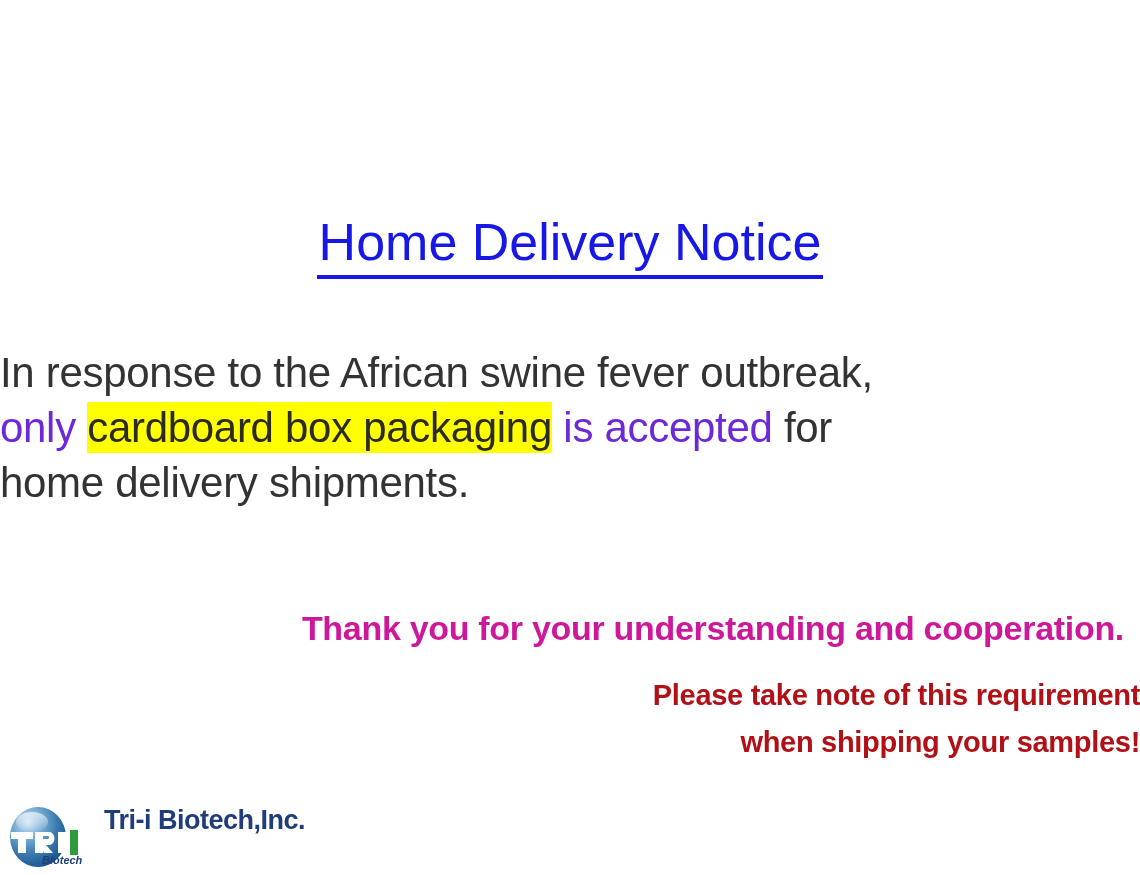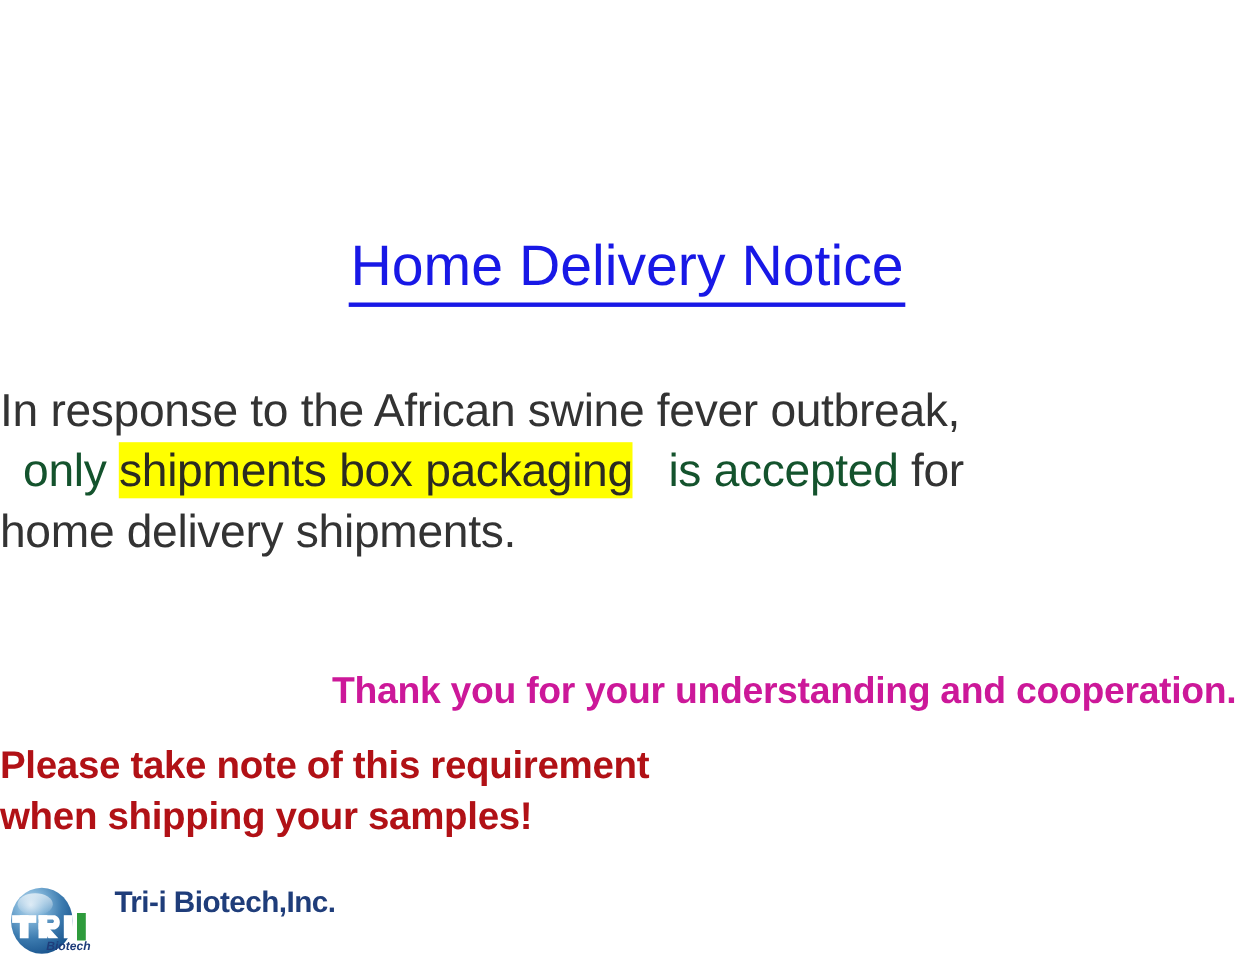"only" .t-green { color: #14532d -> #6d28d9; margin-left: 21px -> none }
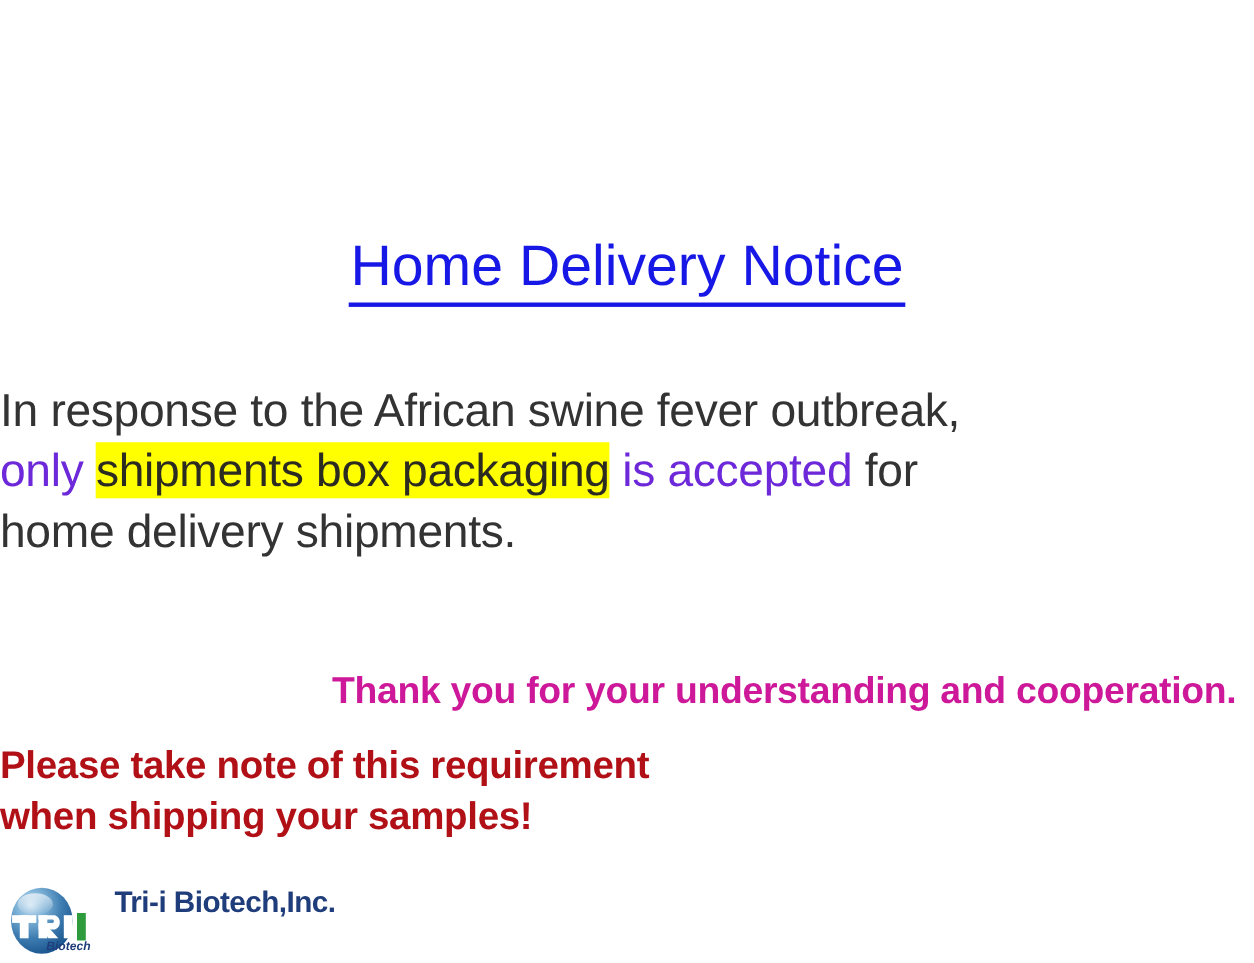"shipments box packaging" span.hl-yellow { text: shipments -> cardboard }
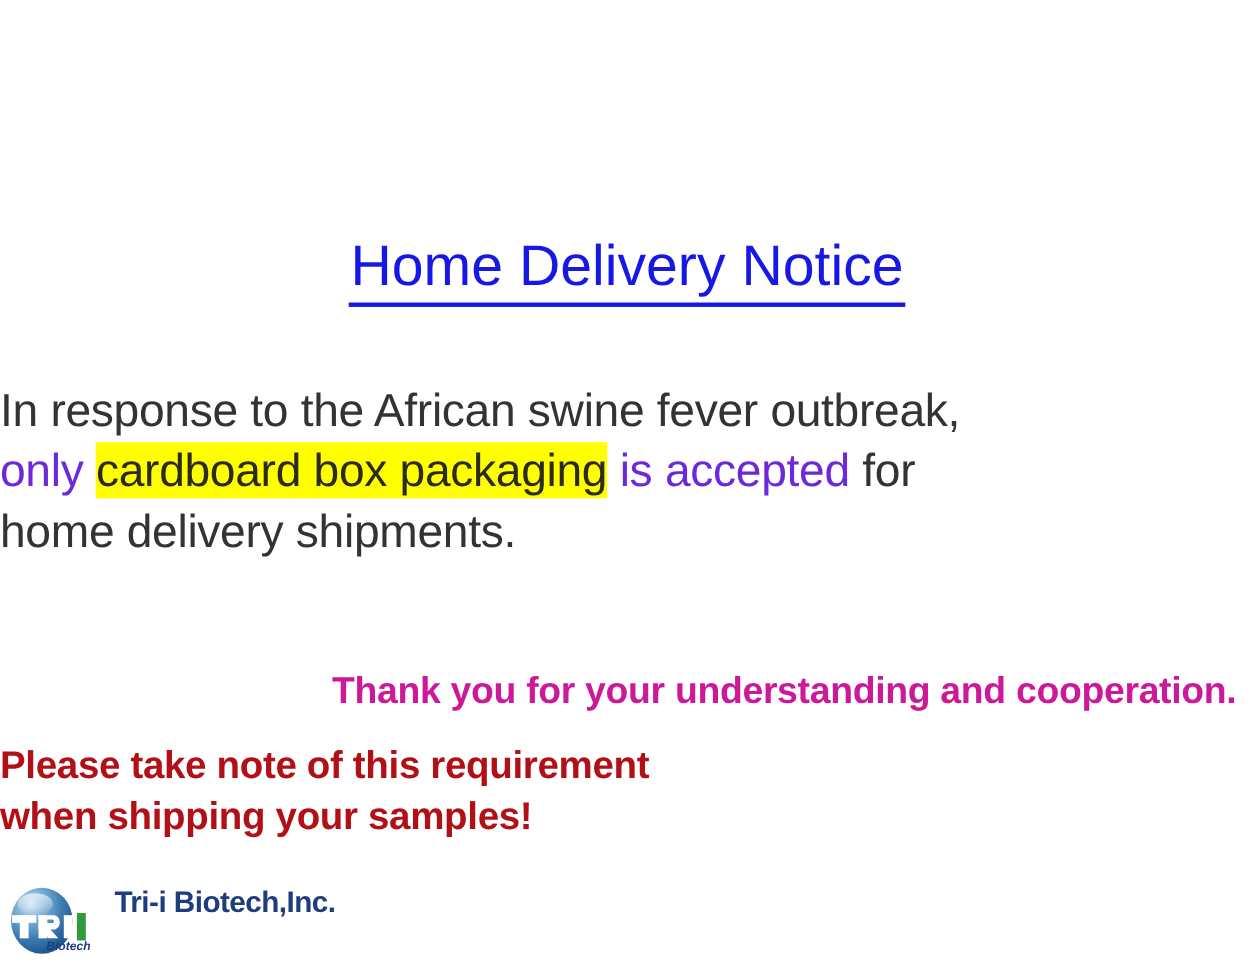"Please take note of this" .notice-block { font-size: 35px -> 29px; text-align: left -> right }
